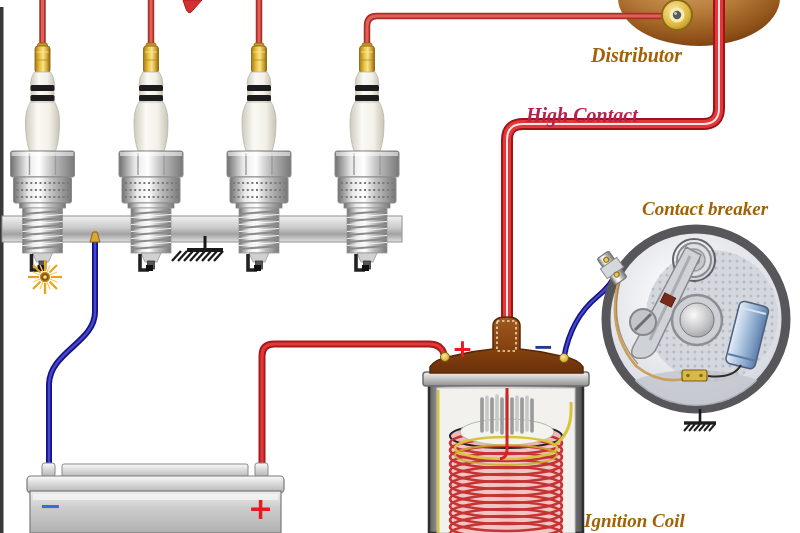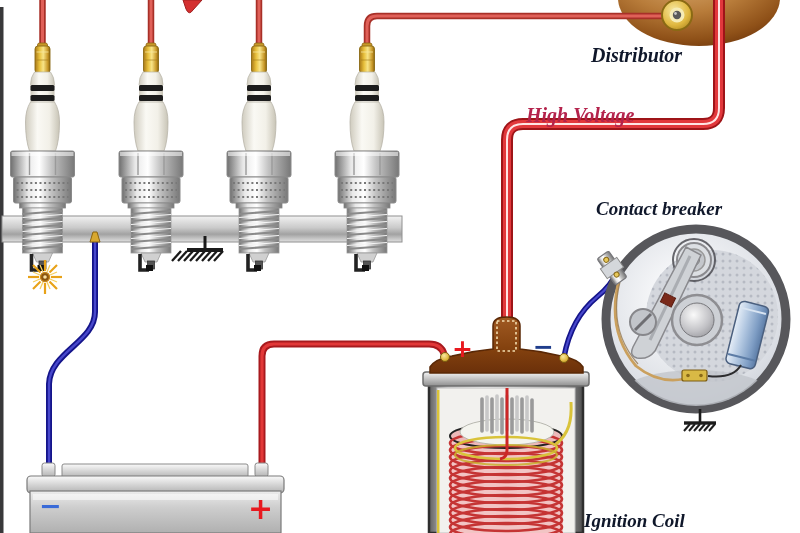"Distributor" .lbl { color: #0f172a -> #a16207 }
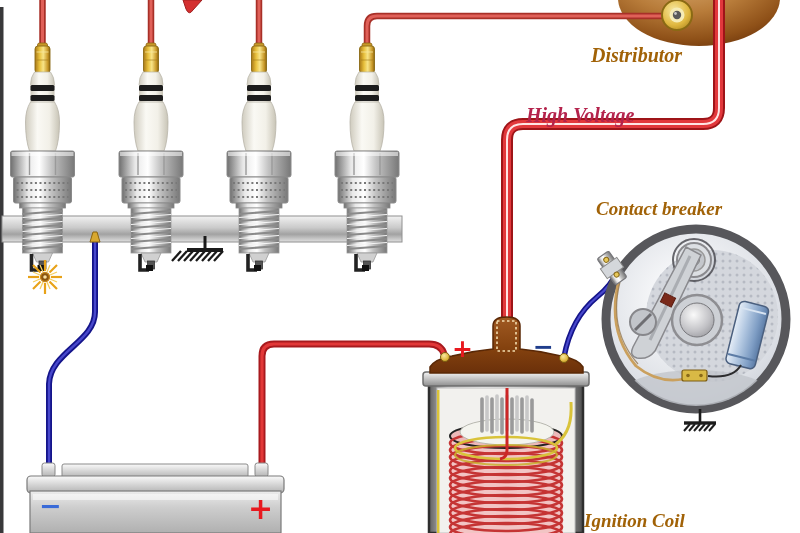"High Voltage" div.lbl { text: Voltage -> Contact }
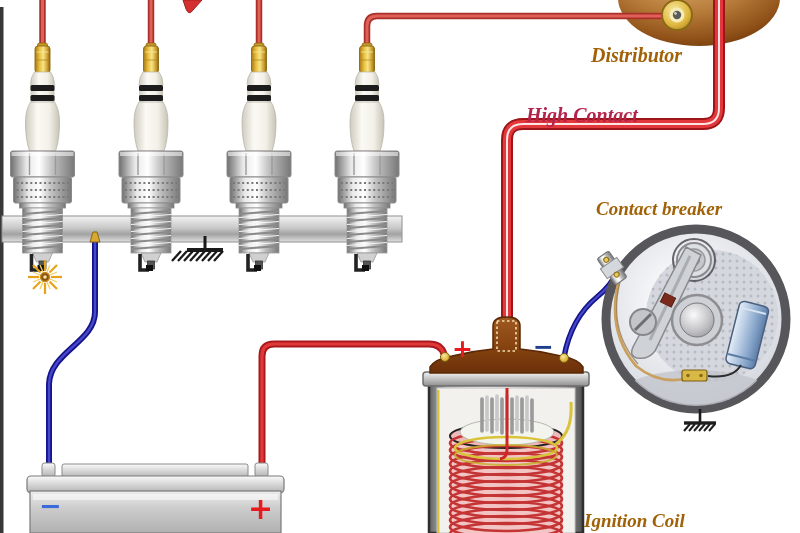"Contact breaker" #lbl-contact-breaker { left: 596px -> 642px }
